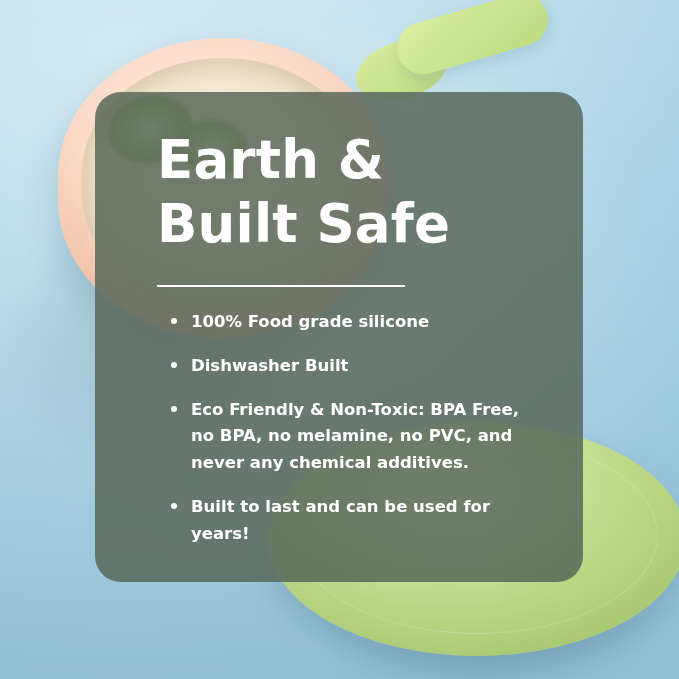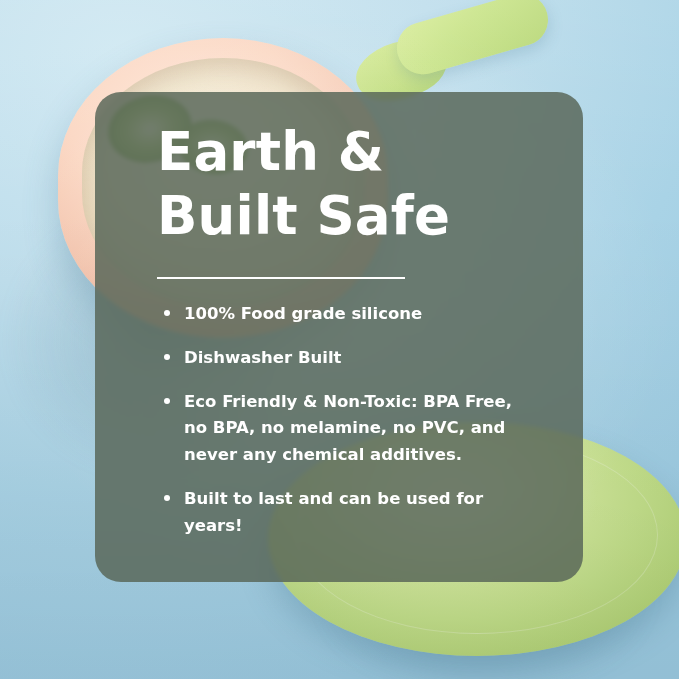"Earth &" .card { padding: 28px 40px 30px 62px -> 36px 40px 30px 62px }
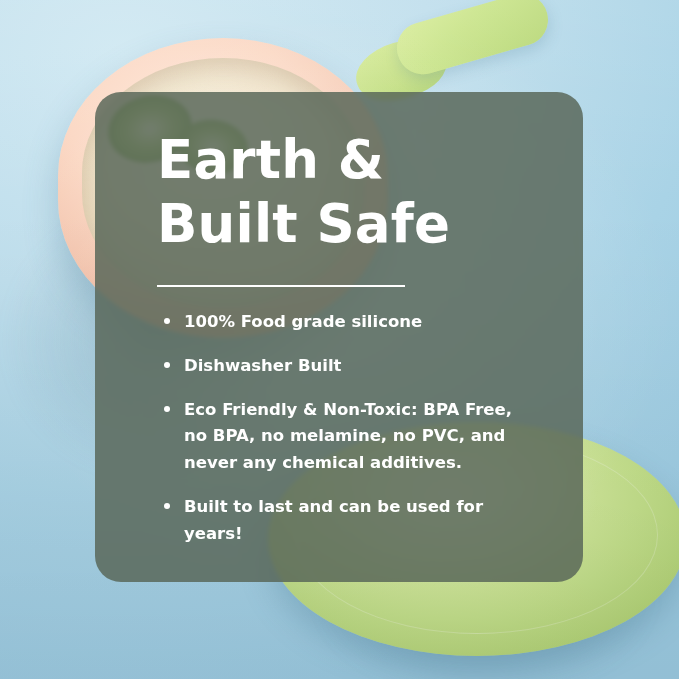"100% Food grade silicone" ul.bullets { margin: 5px -> 12px }
